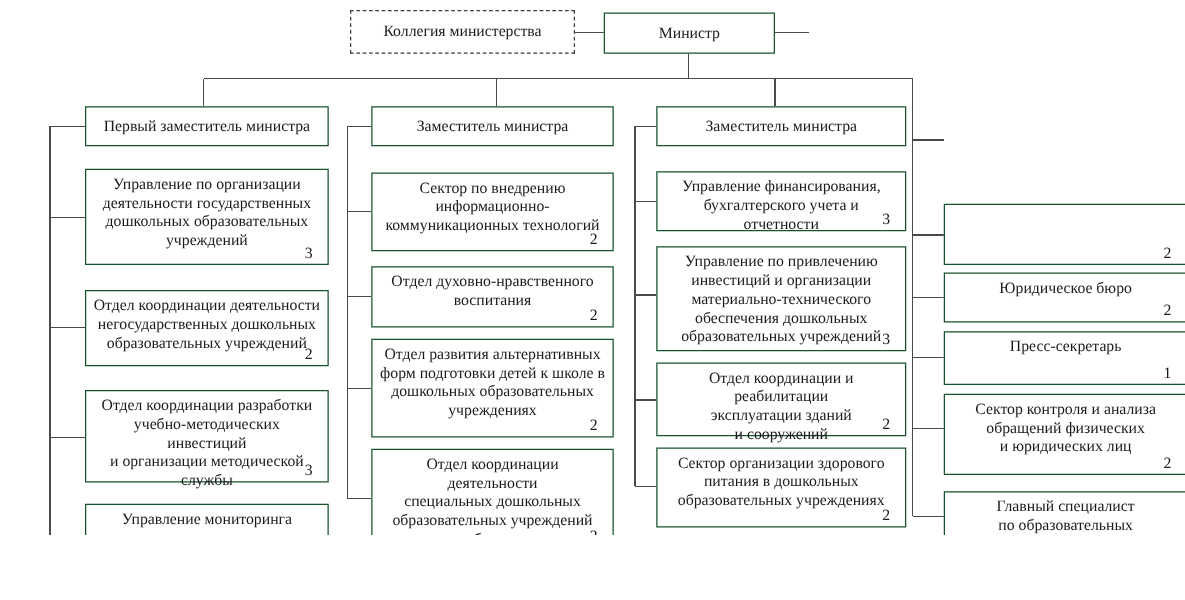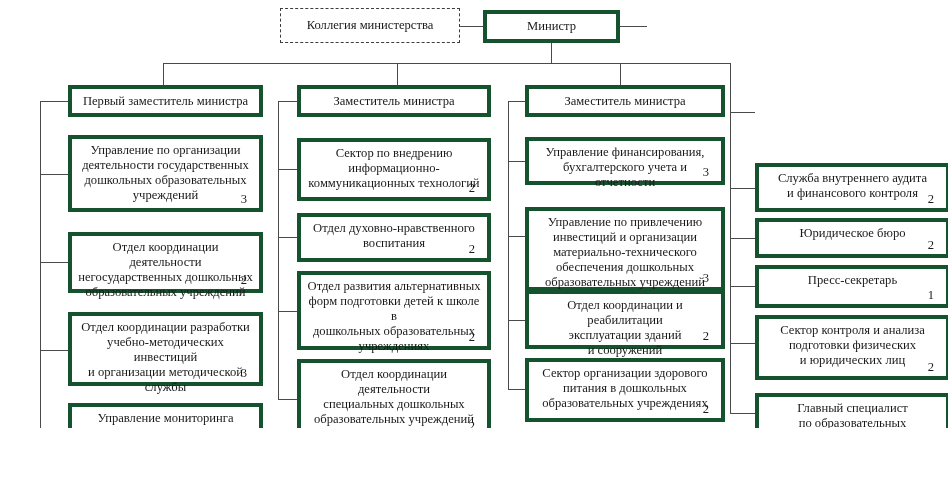"Министр" .node { border: 4px solid #14532d -> 1px solid #14532d }
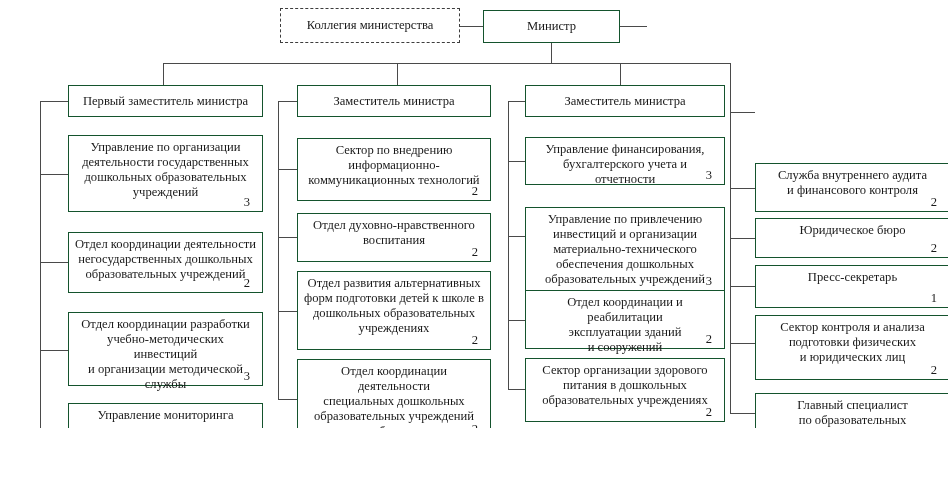"Служба внутреннего аудита" div.txt { html: <div>Служба внутреннего аудита и финансового контроля</div> -> none }
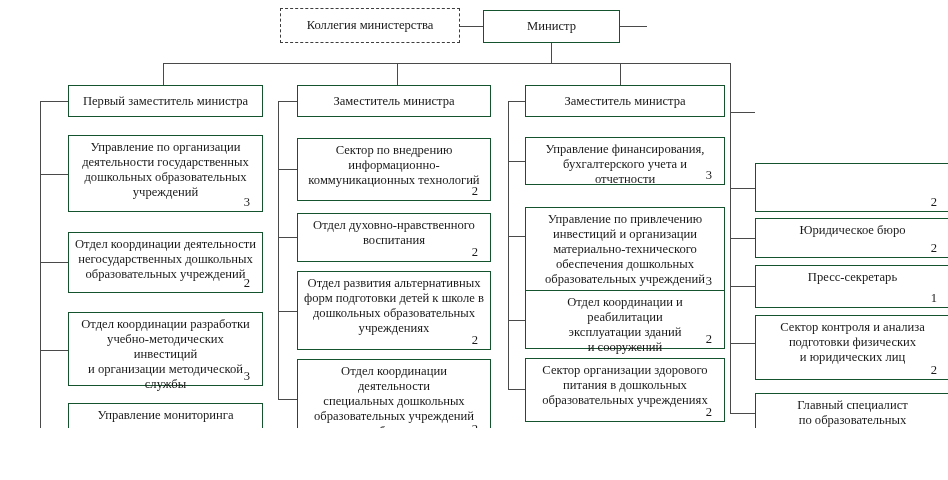"Управление по привлечению" div.node { top: 207px -> 197px }
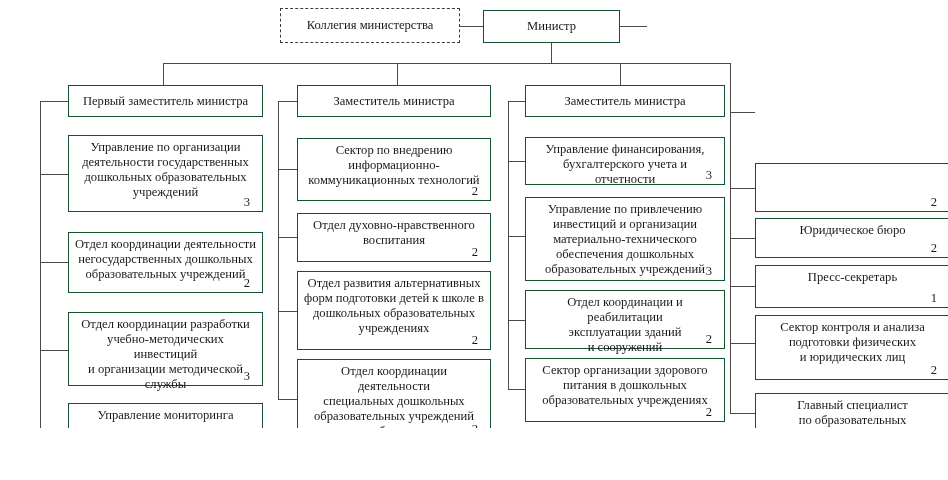"Сектор контроля и анализа" div.txt { text: подготовки -> обращений }
